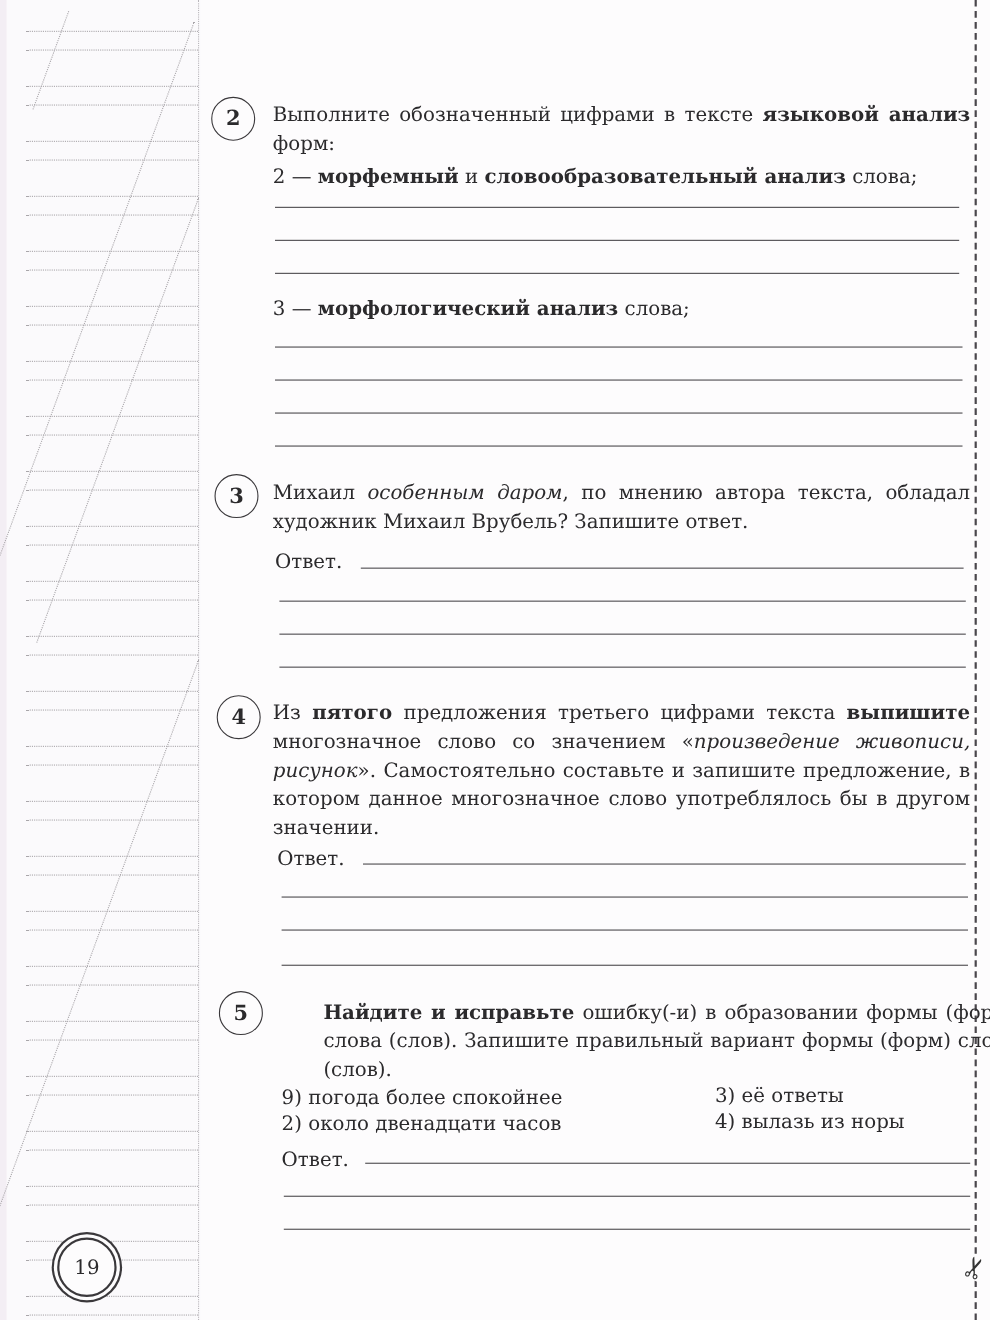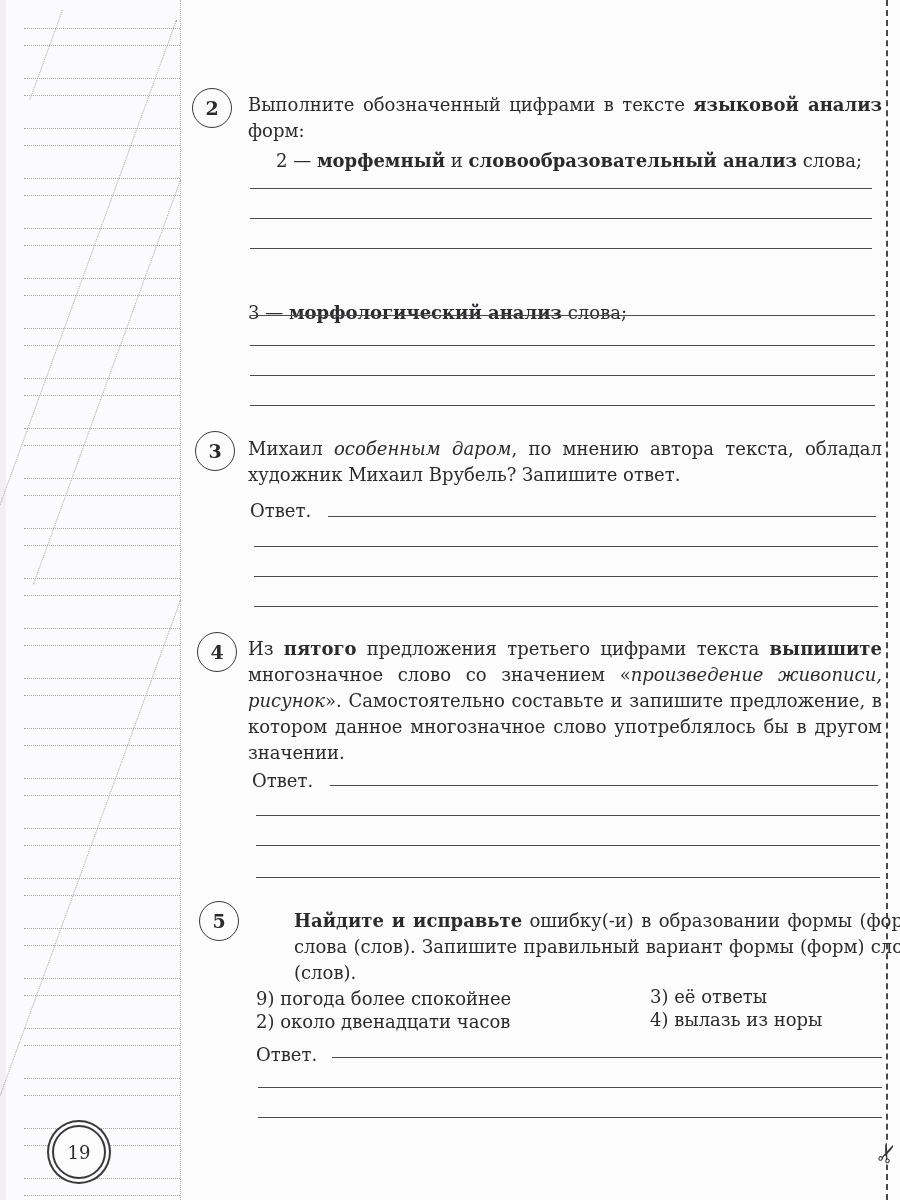"2 — морфемный и словообразовательный" div.sub { margin-left: 28px -> none }
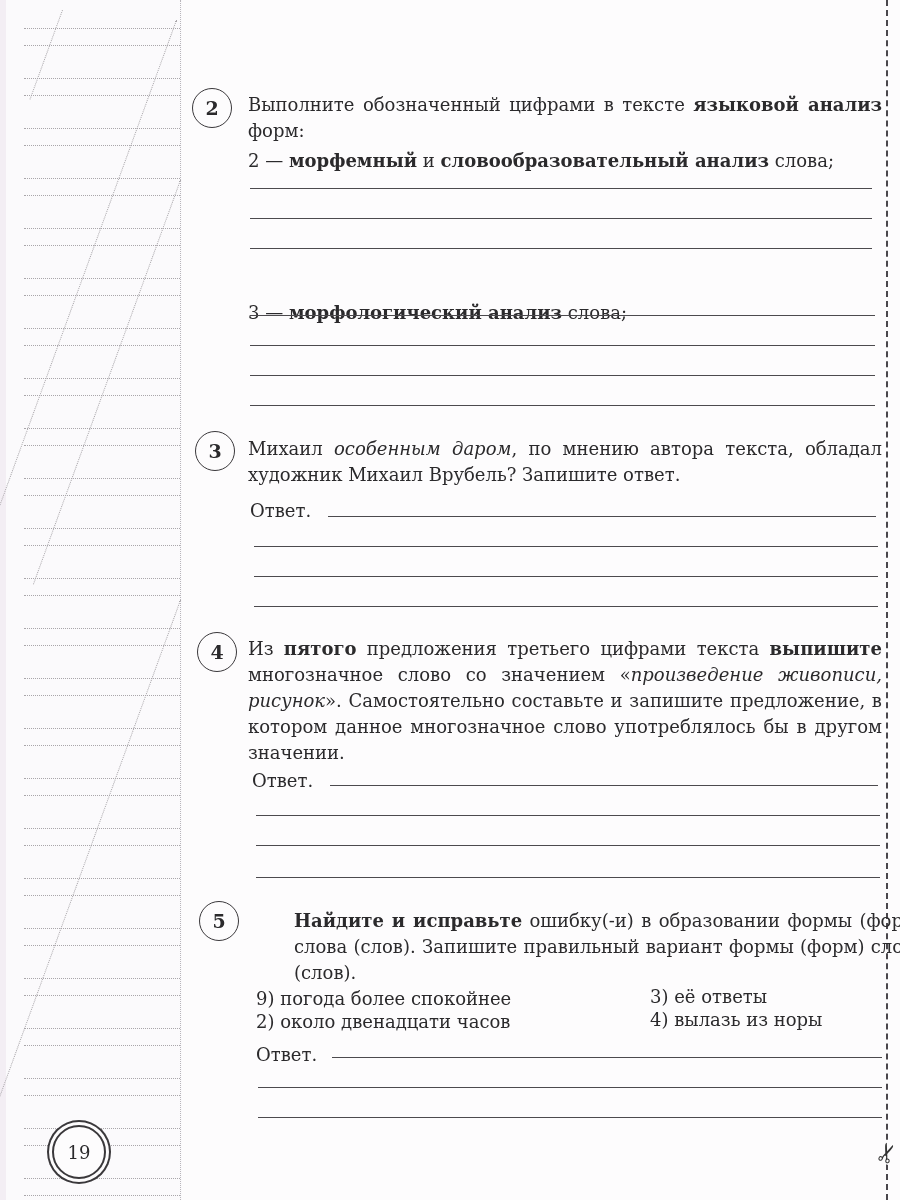"3 — морфологический анализ слова;" div.sub { margin-top: 32px -> none }
